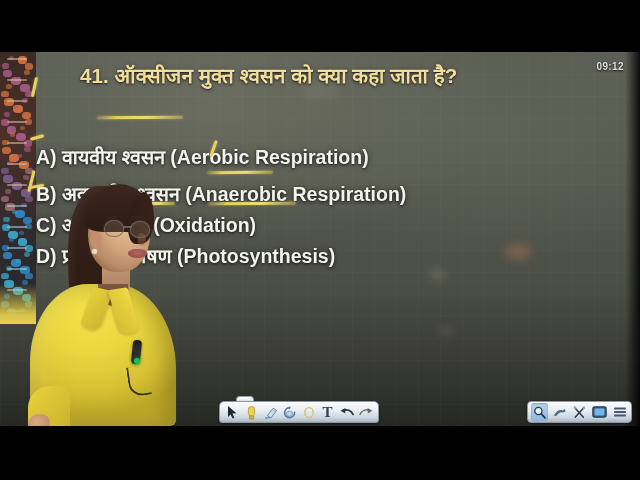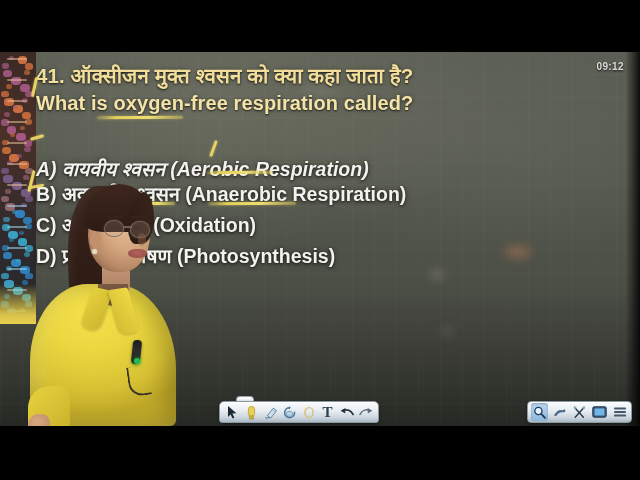"41. ऑक्सीजन मुक्त श्वसन को" .q-line { padding-left: none -> 44px }
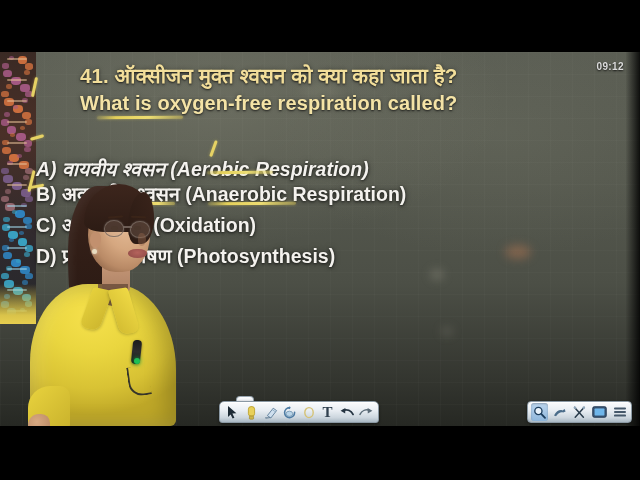"What is oxygen-free respiration called?" div.q-line { html: <div>What is oxygen-free respiration called?</div> -> none }
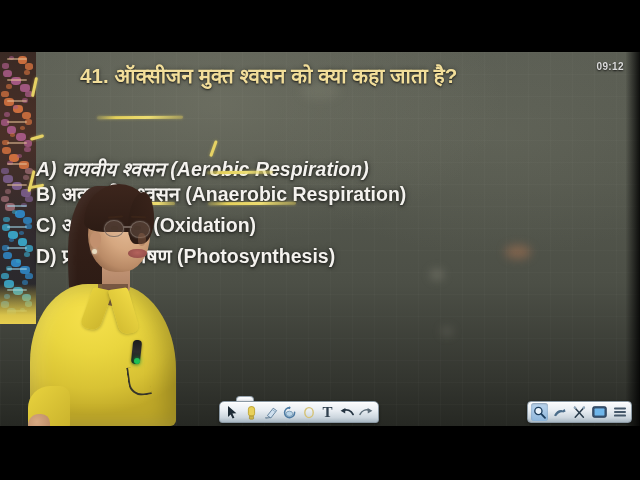"A) वायवीय श्वसन (Aerobic Respiration)" .opt-a { font-style: italic -> none; top: 103px -> 91px }
